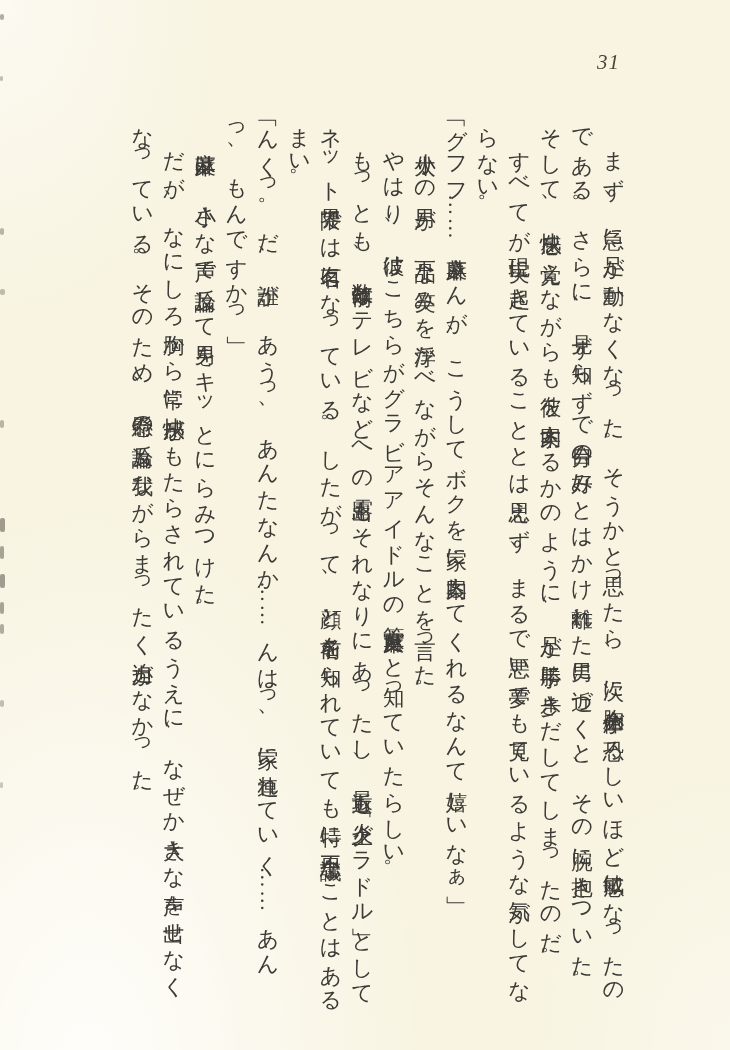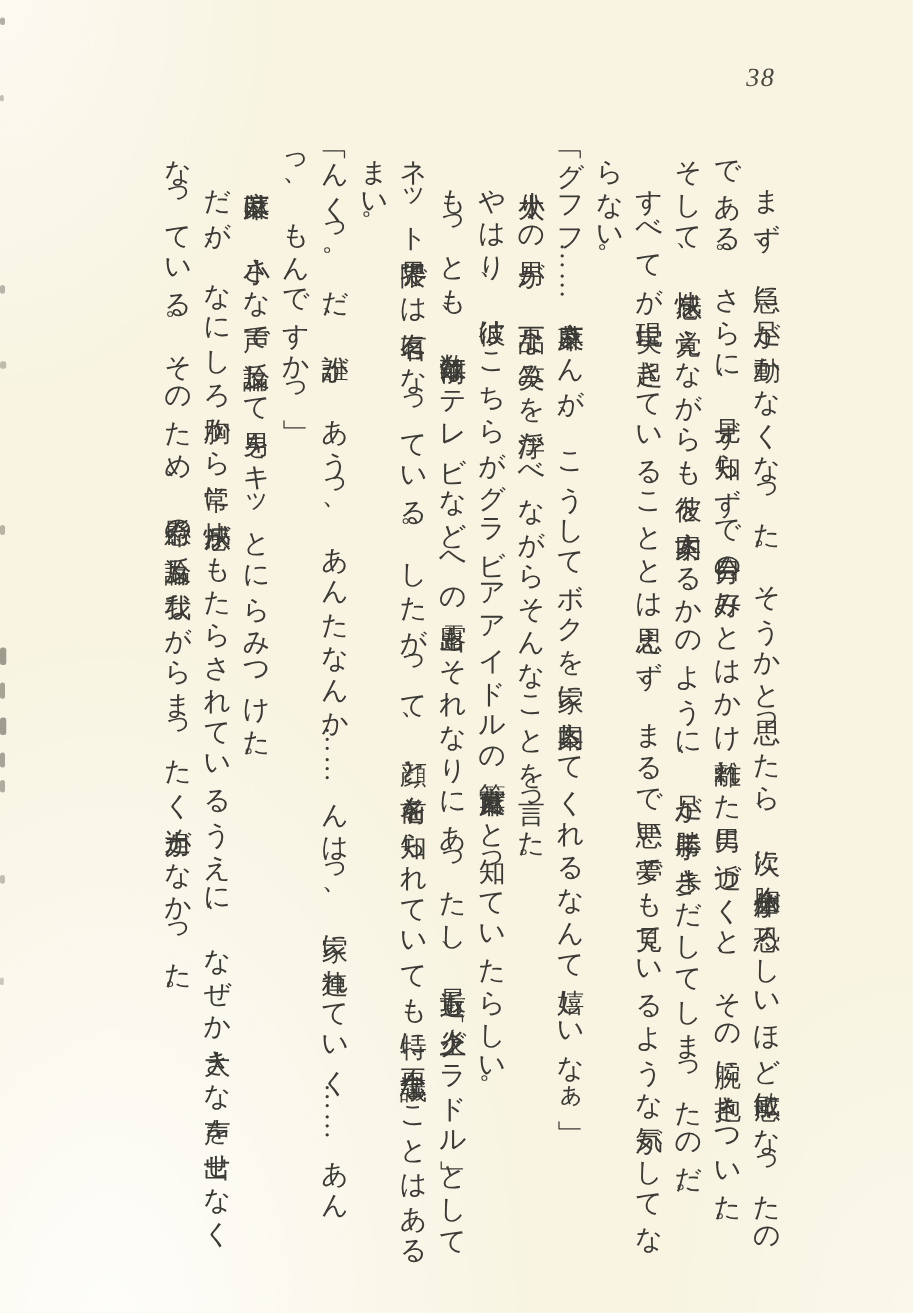"38" div.page-number { text: 38 -> 31 }
